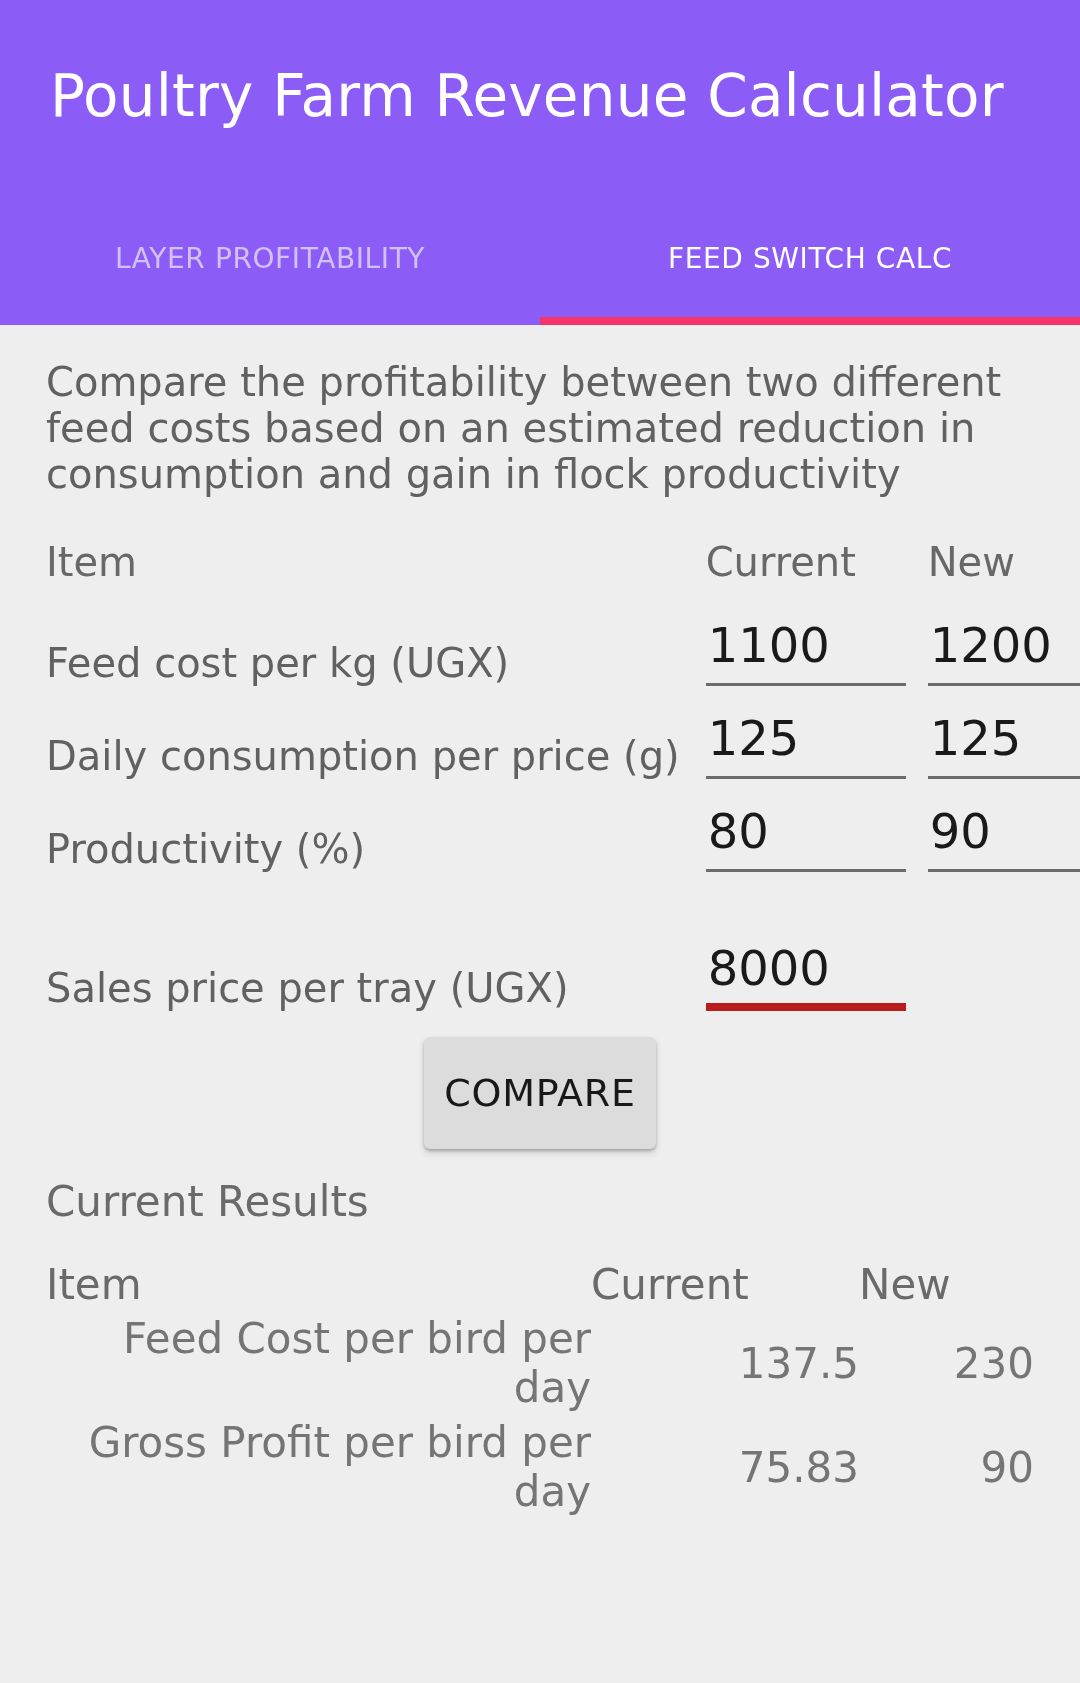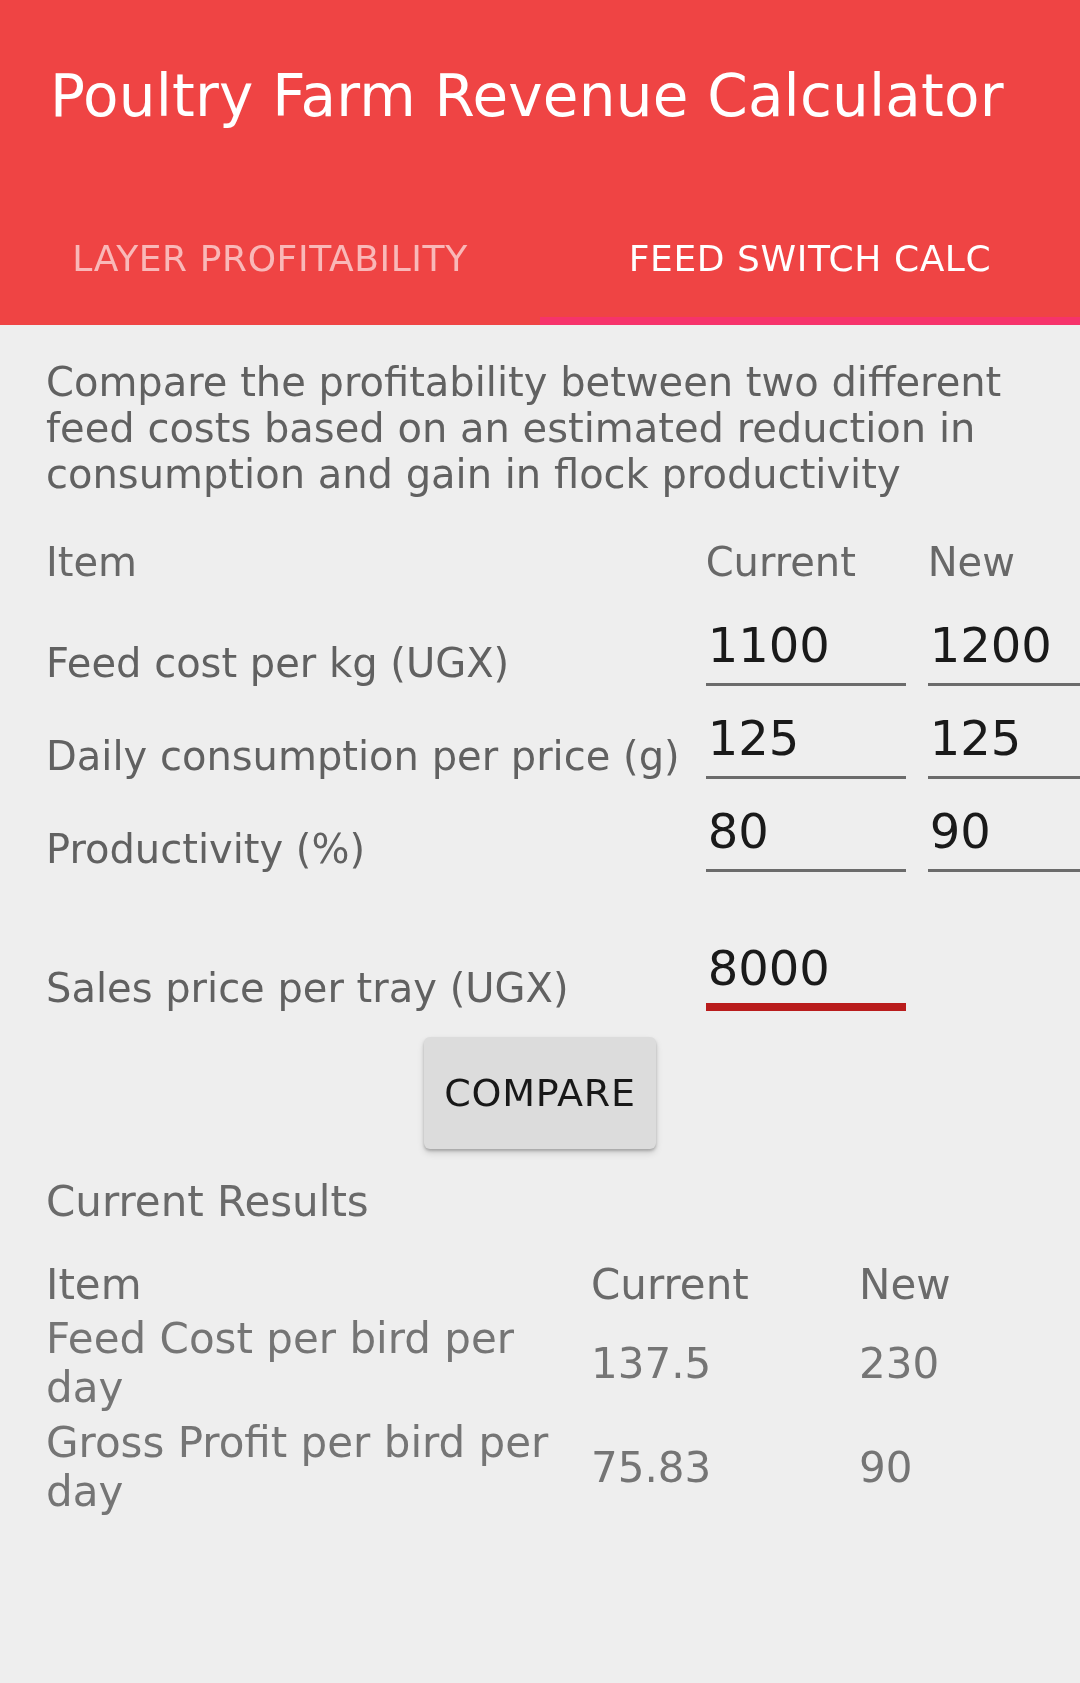"Poultry Farm Revenue Calculator" .appbar { background: #ef4444 -> #8b5cf6 }
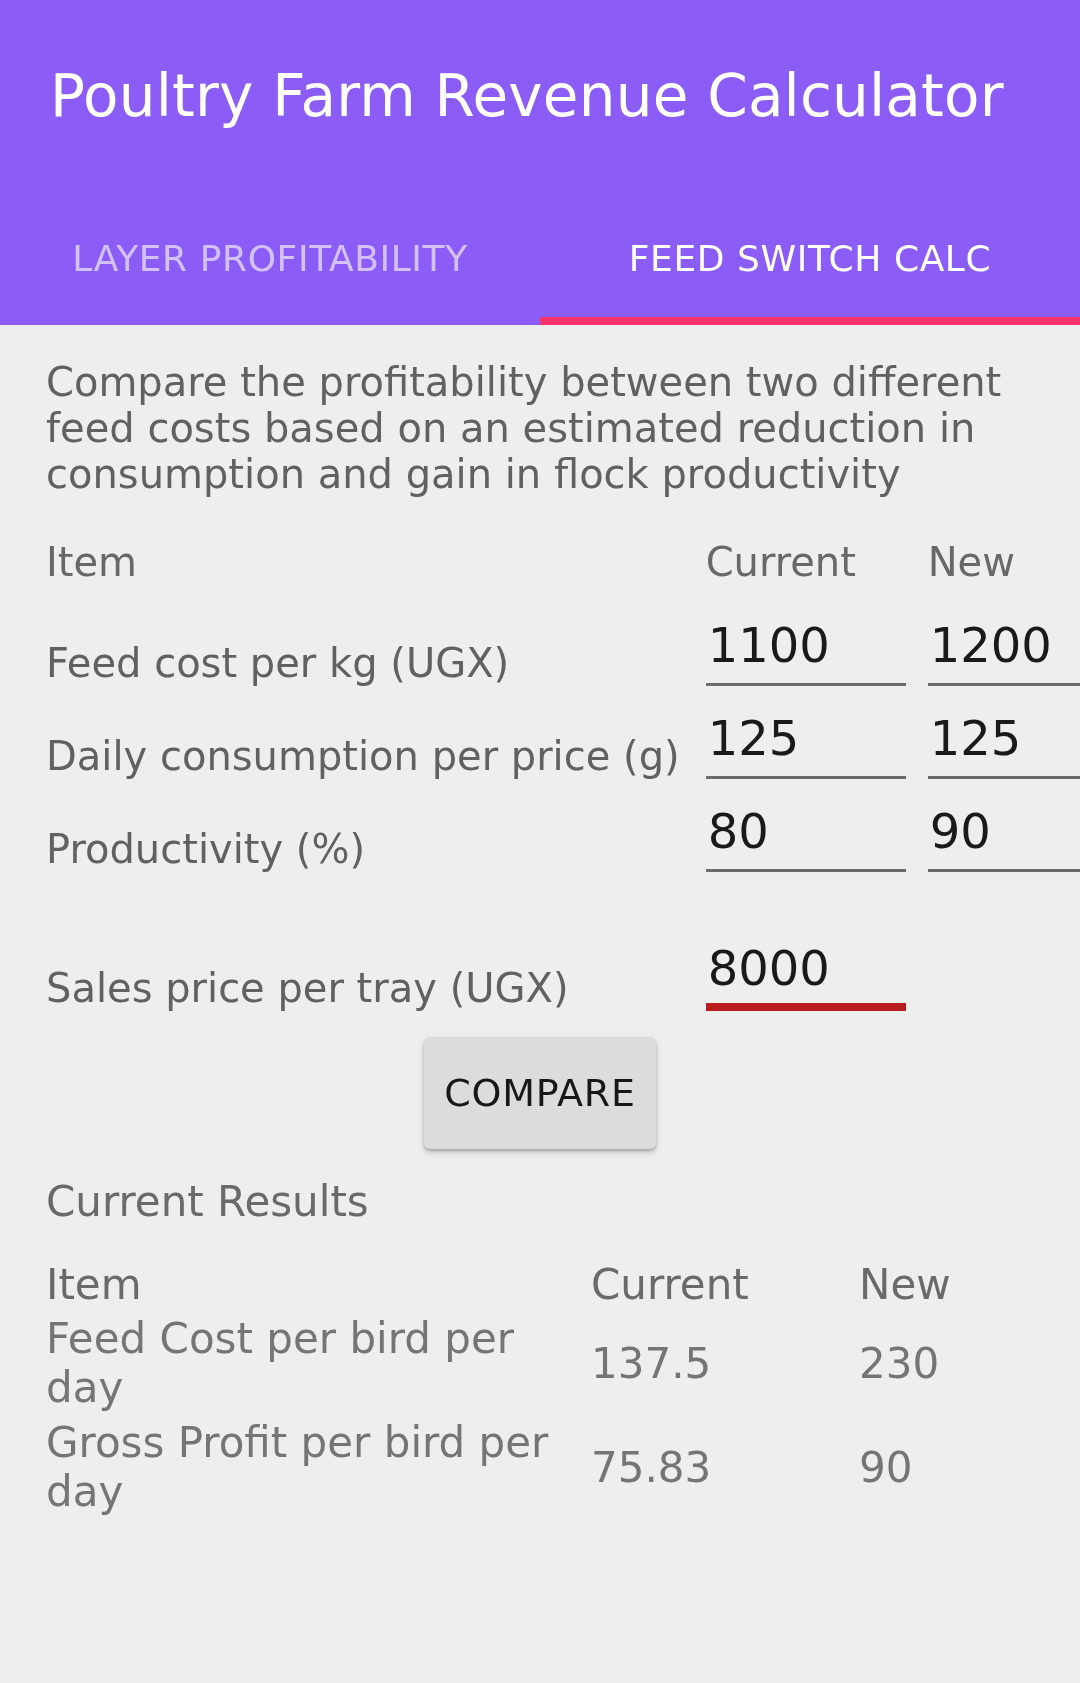"LAYER PROFITABILITY" .tab { font-size: 36px -> 28px }
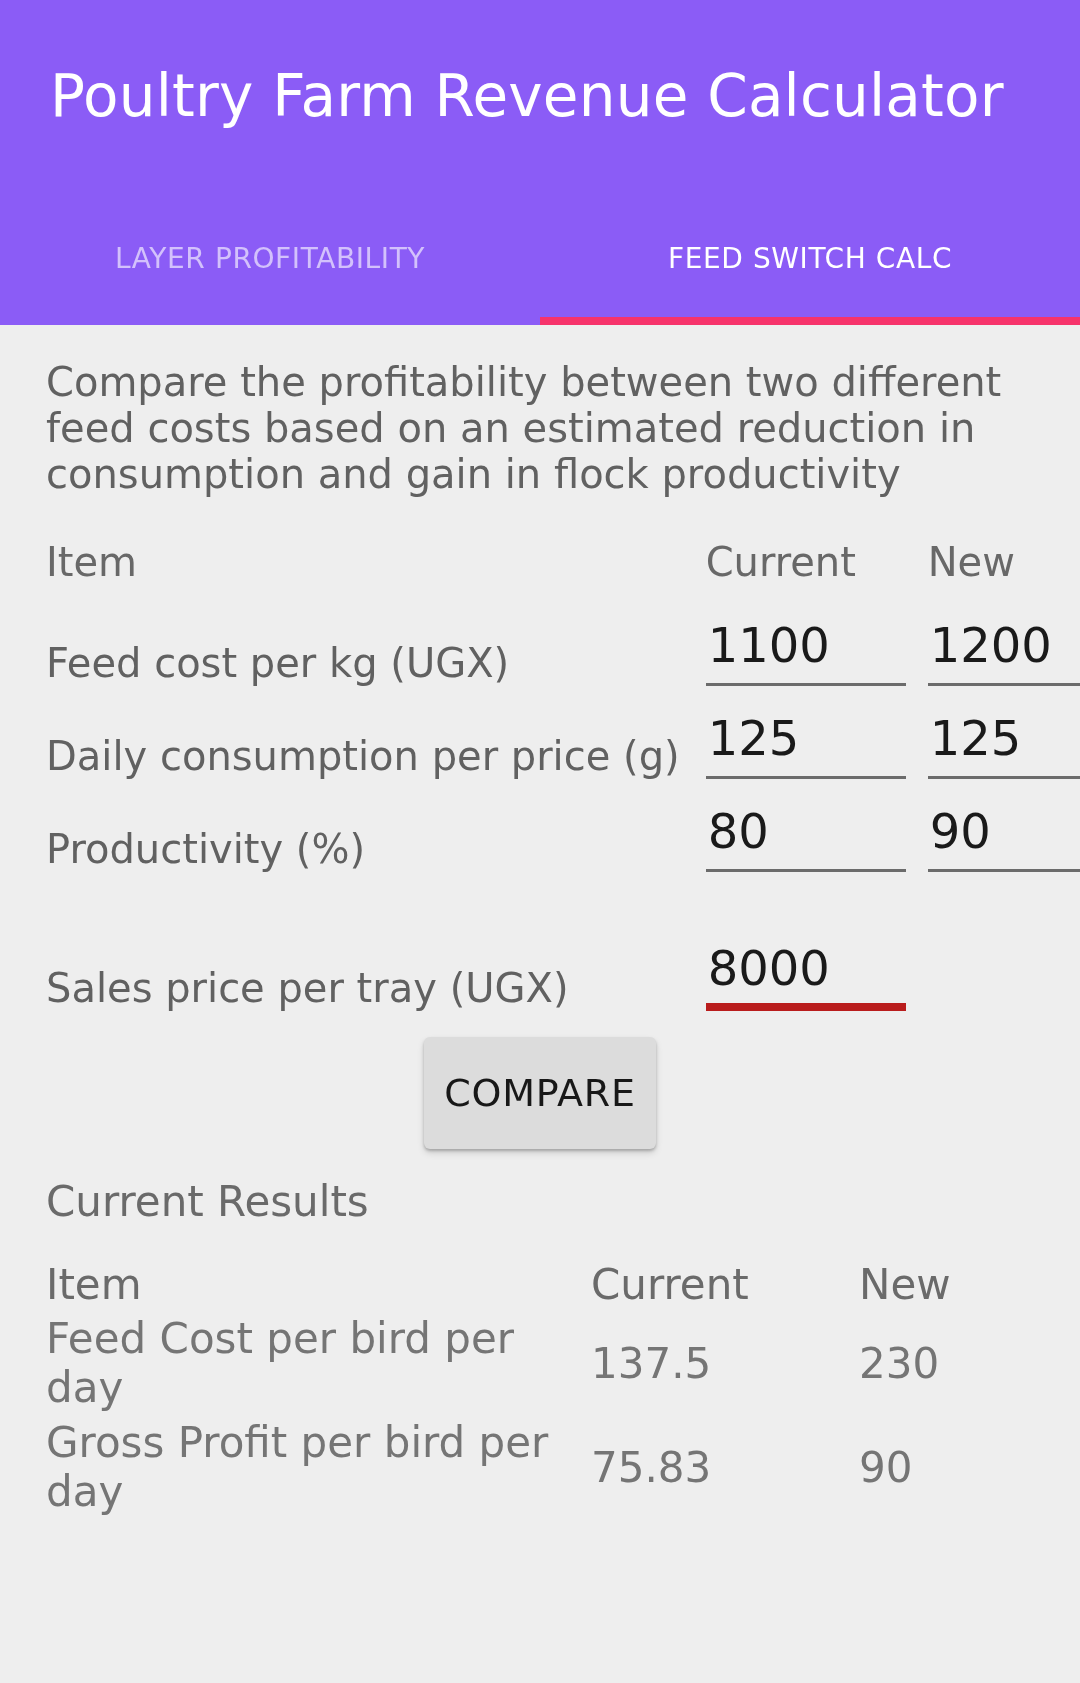"Feed Cost per bird per" .res-table td { text-align: left -> right }
